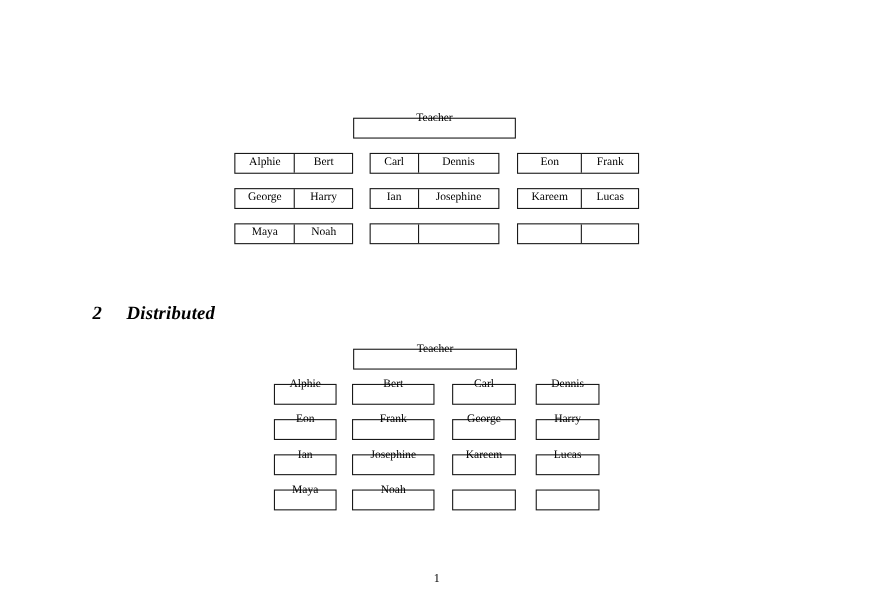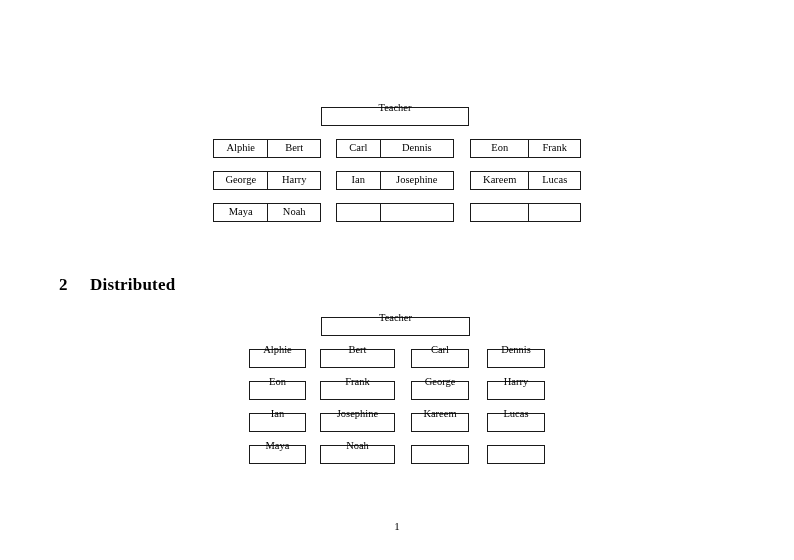"2 Distributed" #heading-distributed { font-style: none -> italic; left: 59px -> 84px }
